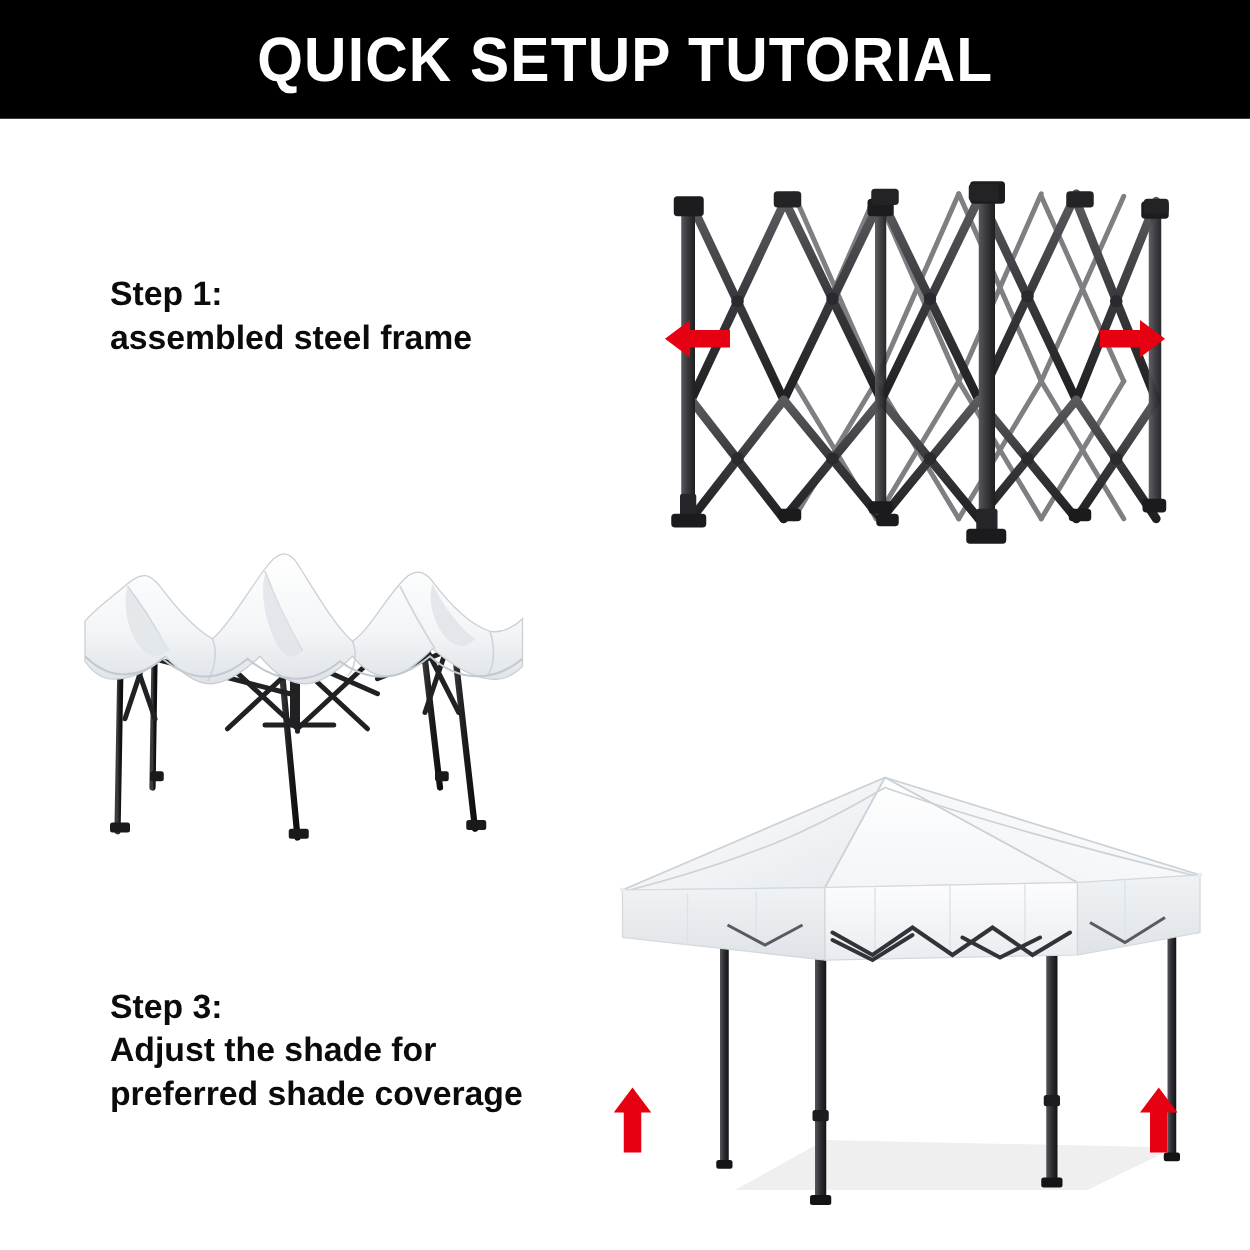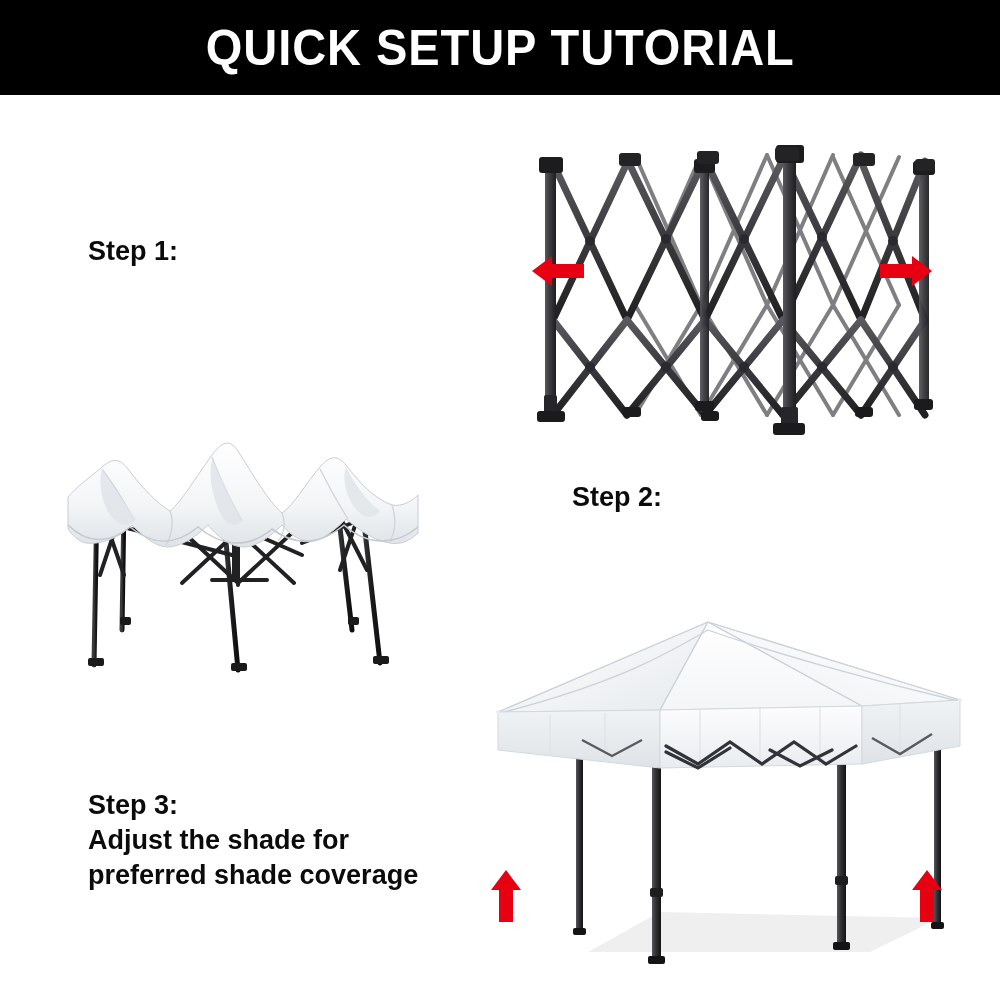"Step 1:" #step1-text { margin-top: 16px -> none }
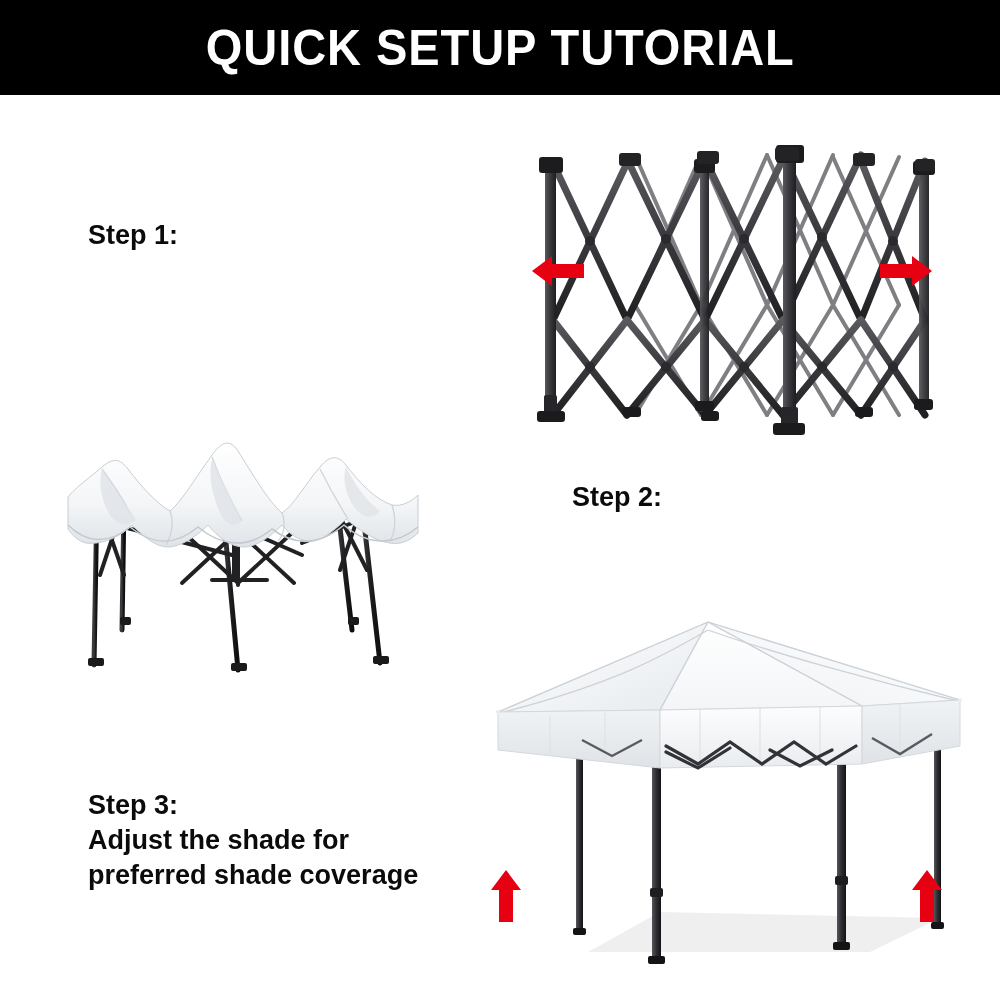"assembled steel frame" span.step-line { html: none -> <span>assembled steel frame</span> }
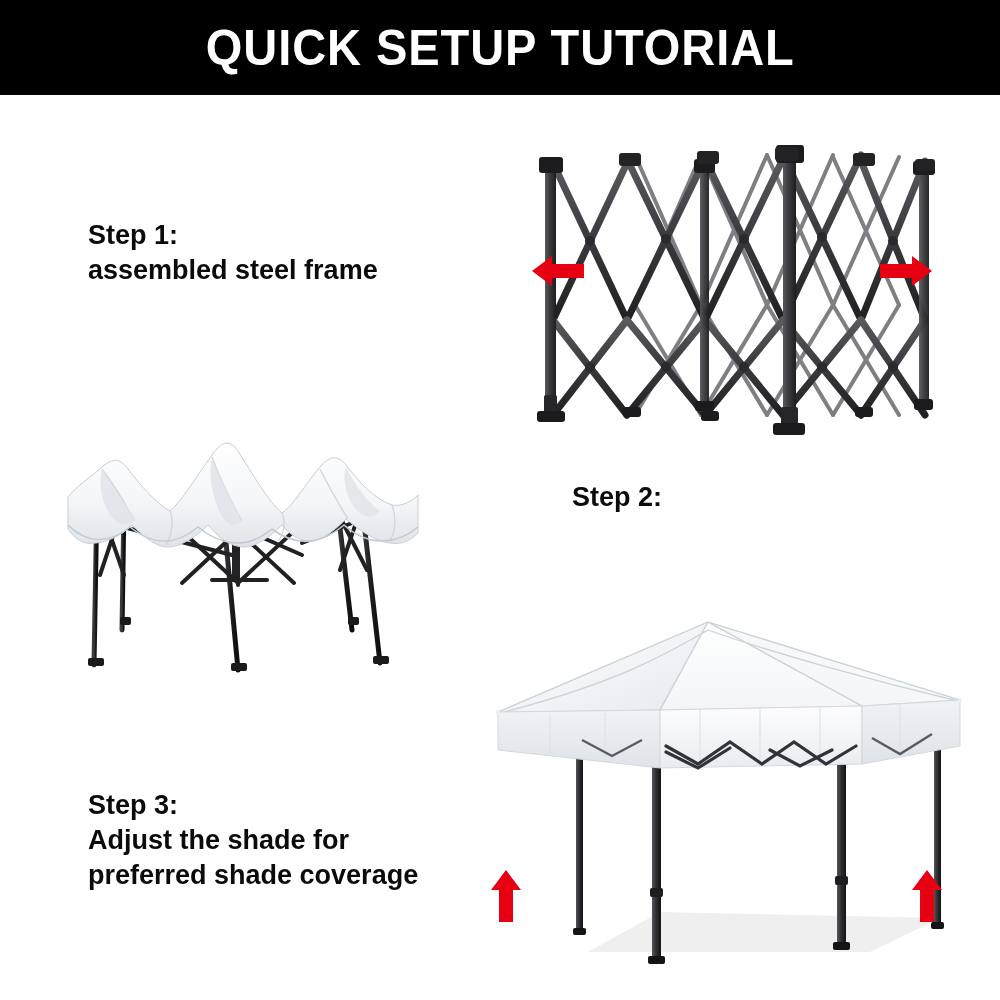"Step 2:" span.step-line { html: <span>Step 2:</span> -> none }
